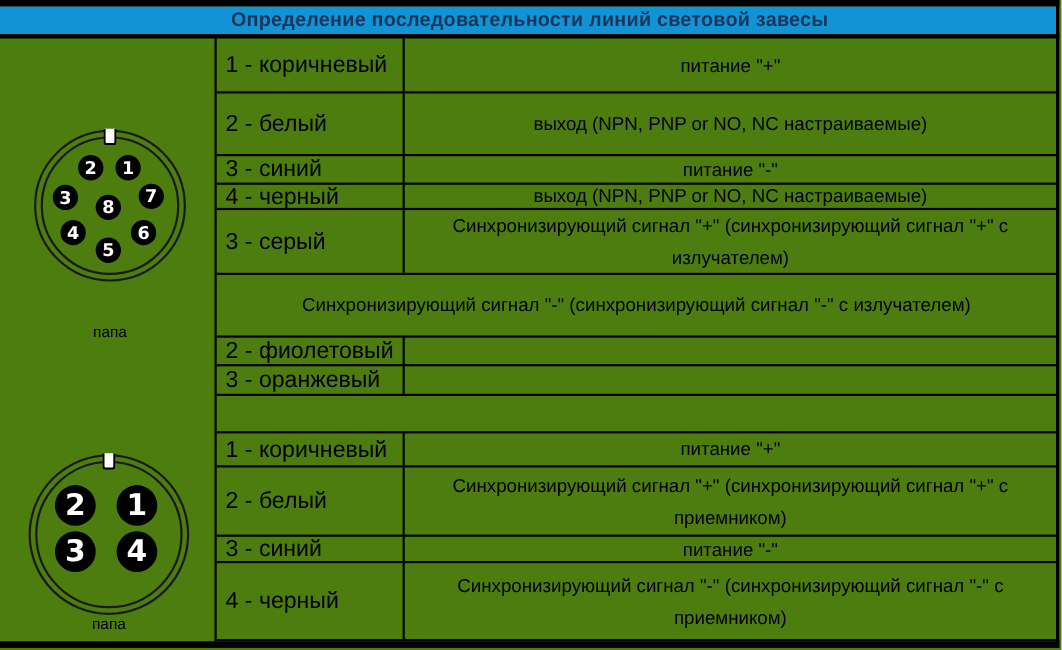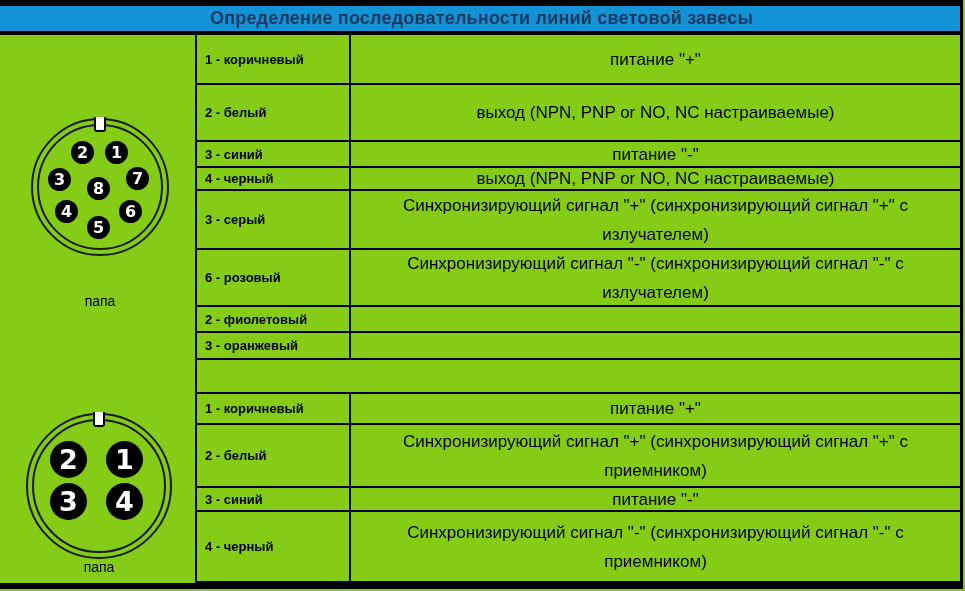"Определение последовательности линий" .page { background: #84cc16 -> #4d7c0f }
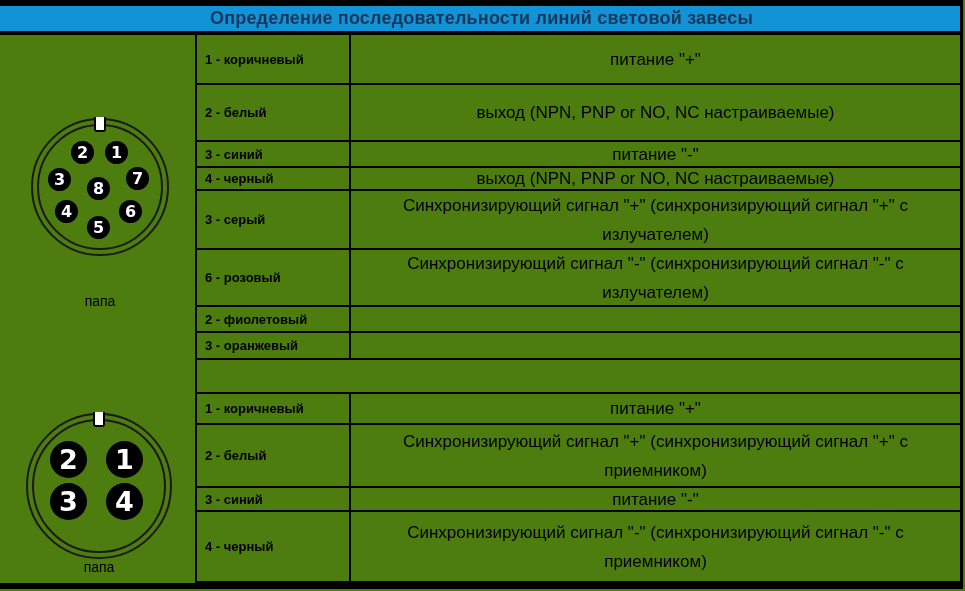"1 - коричневый" .cell-pin { font-size: 13px -> 21px; font-weight: bold -> none; width: 154px -> 171px }
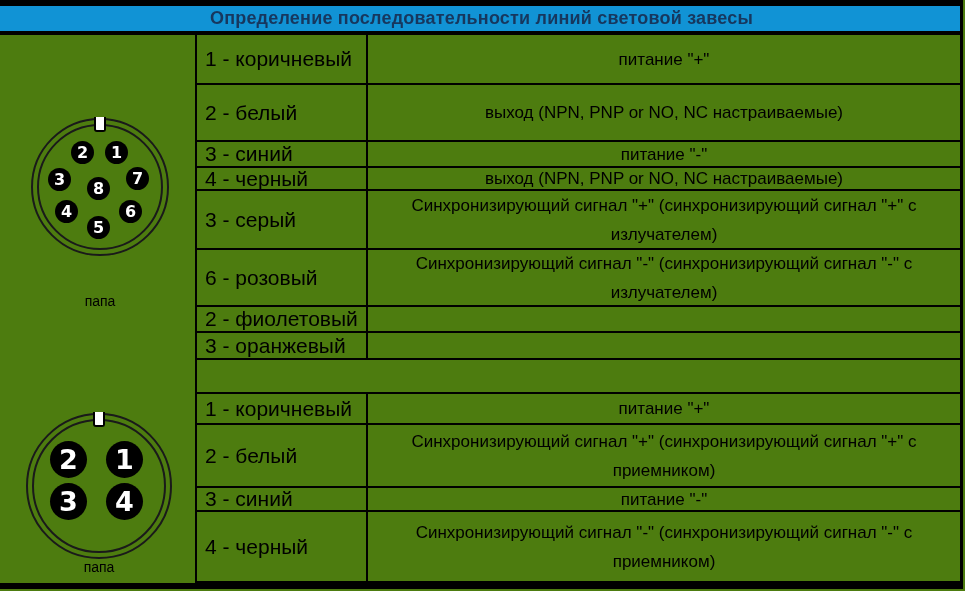"6 - розовый" div.cell-pin { html: <div>6 - розовый</div> -> none }
